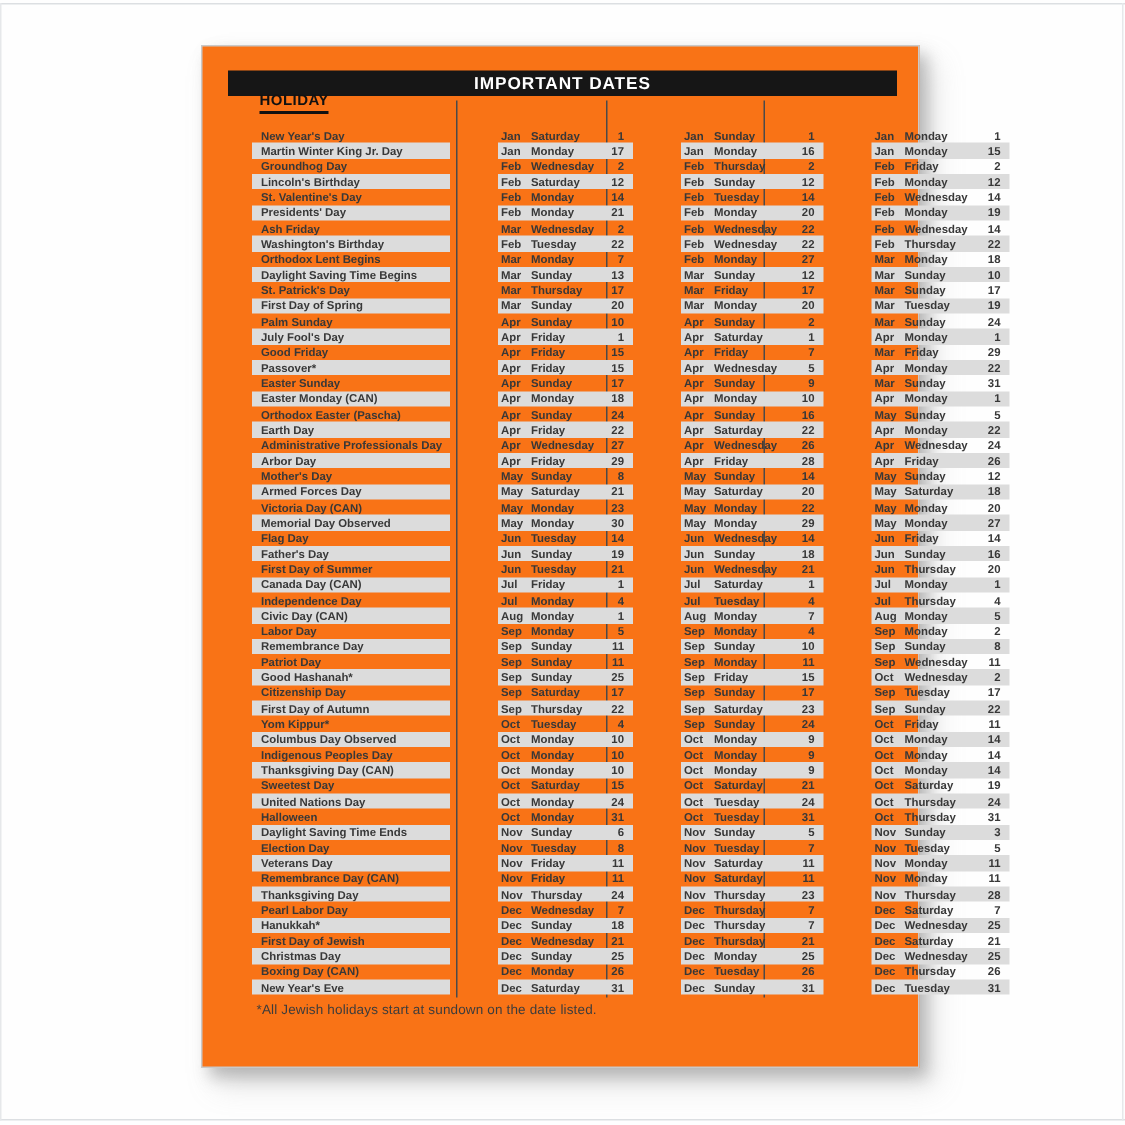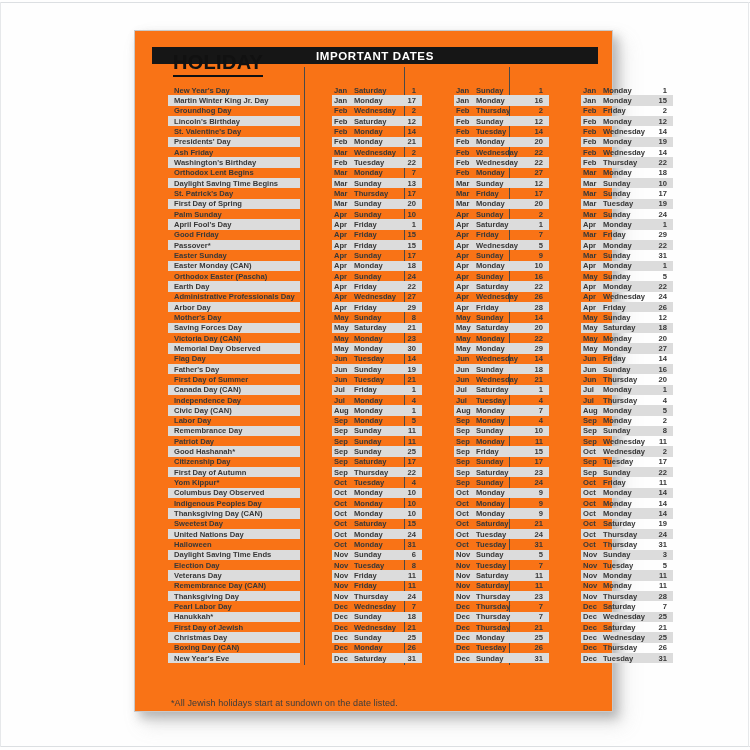"HOLIDAY" .holiday-hdr { font-size: 20px -> 10px; top: 20px -> 31px }
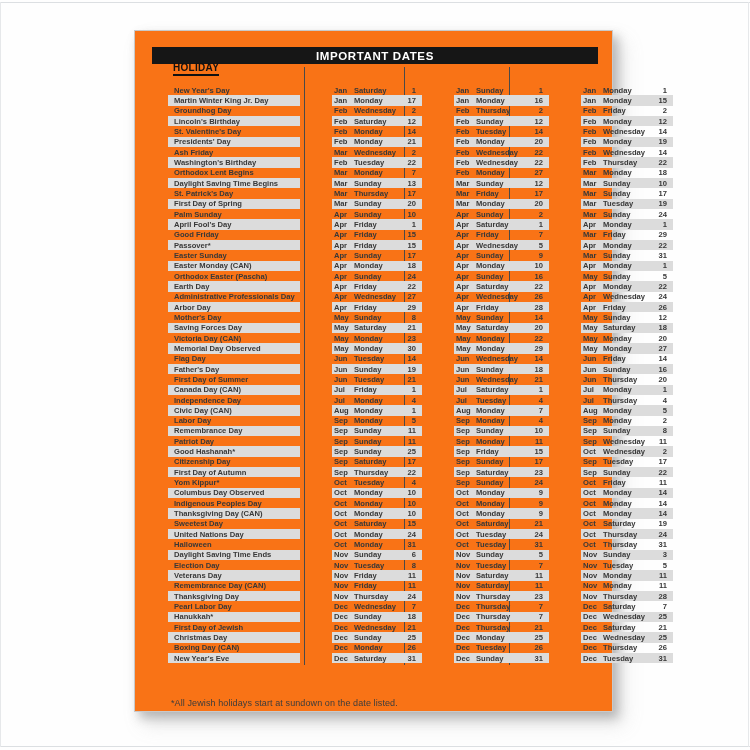"April Fool's Day" div.cell { text: April -> July }
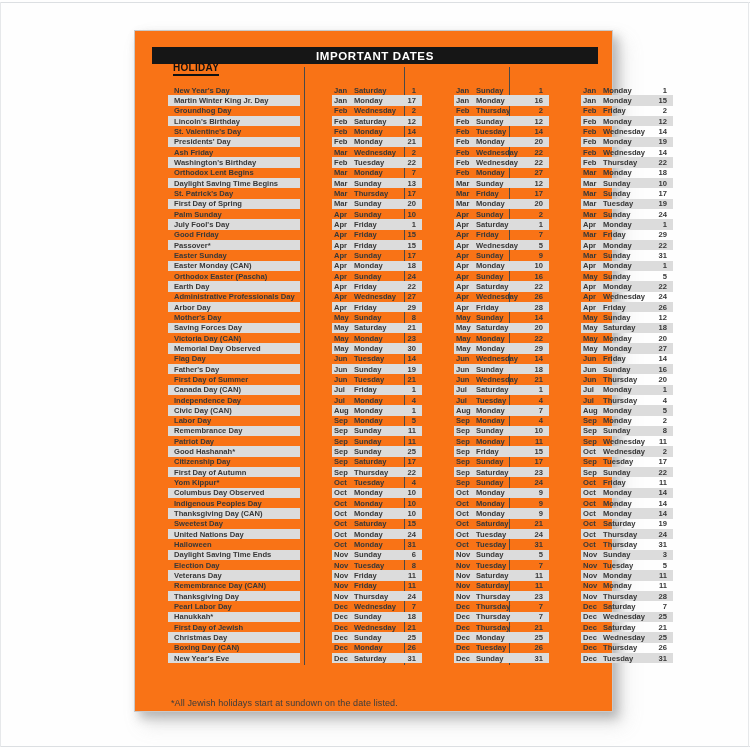"Saving Forces Day" div.cell { text: Saving -> Armed }
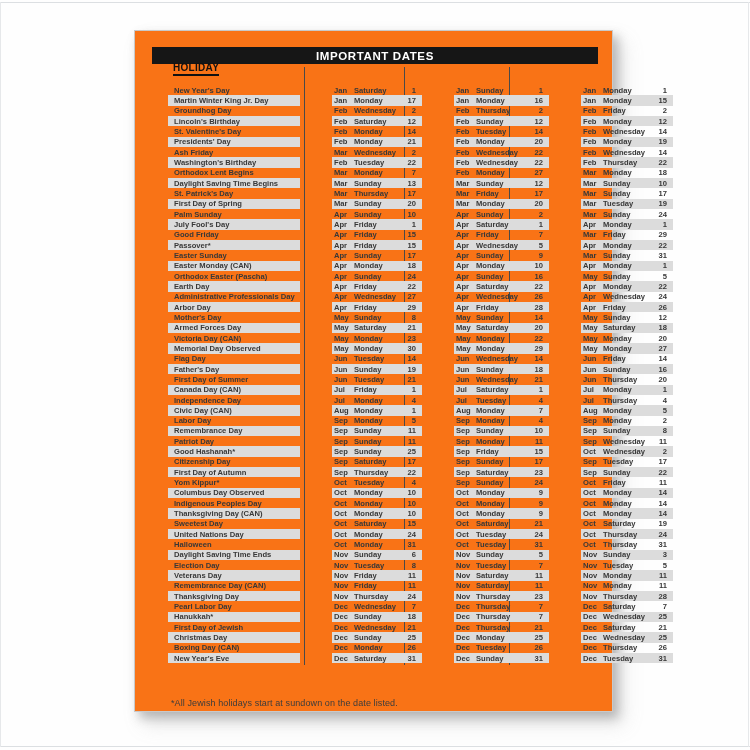"*All Jewish holidays start at" .footnote { margin-top: 30px -> none }
